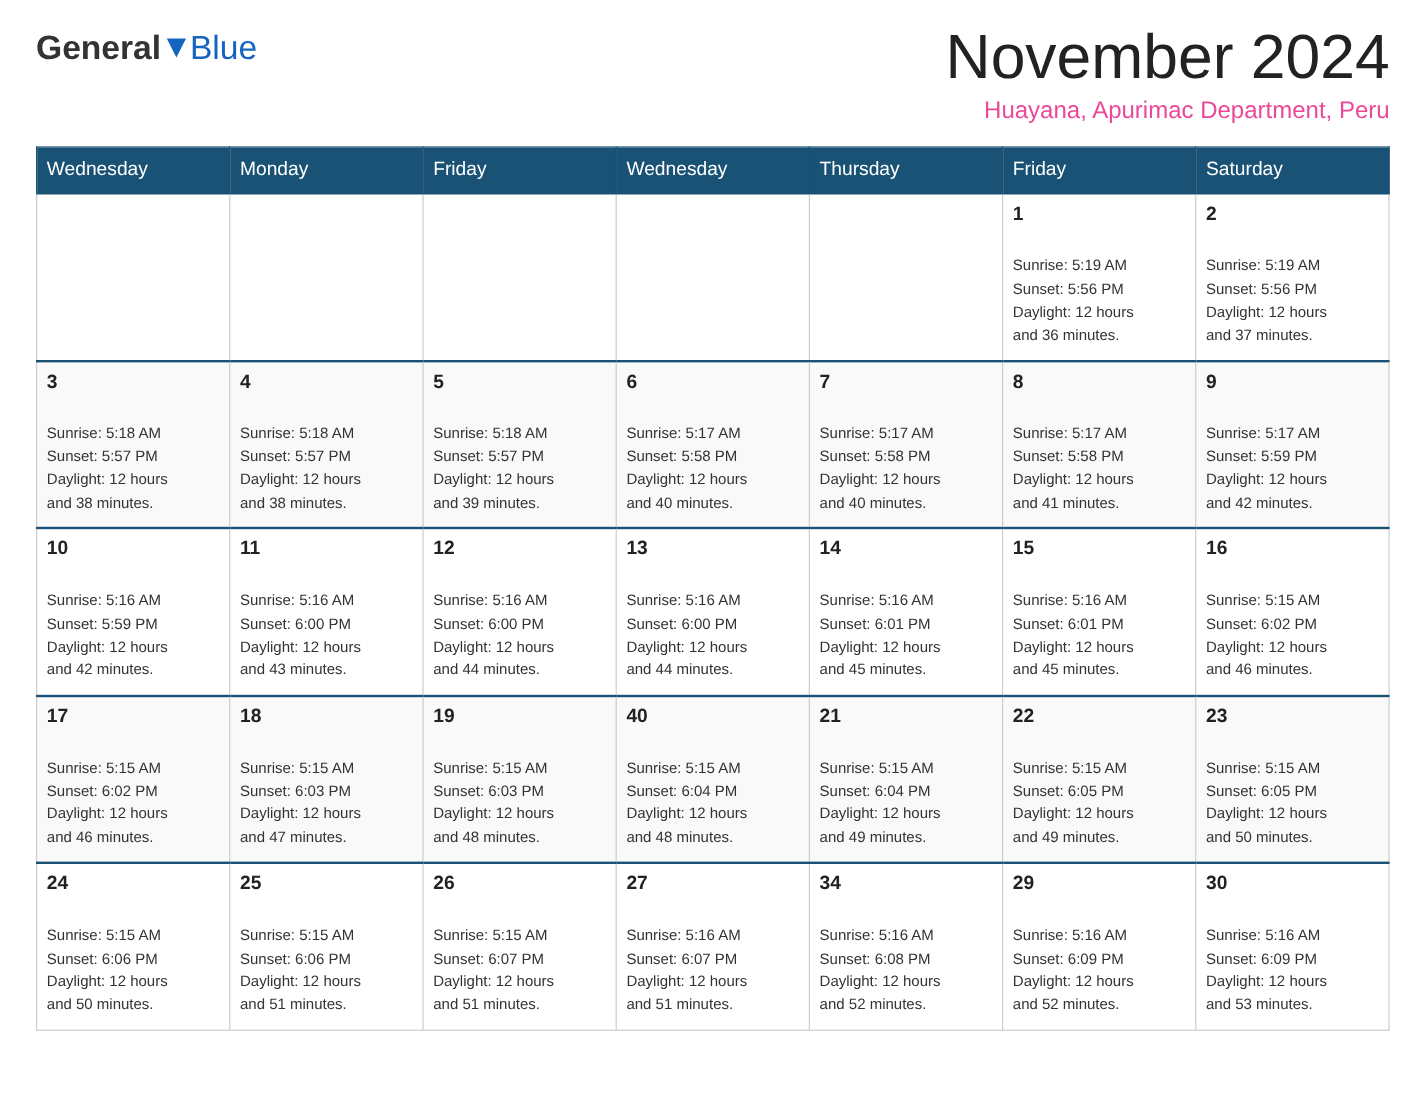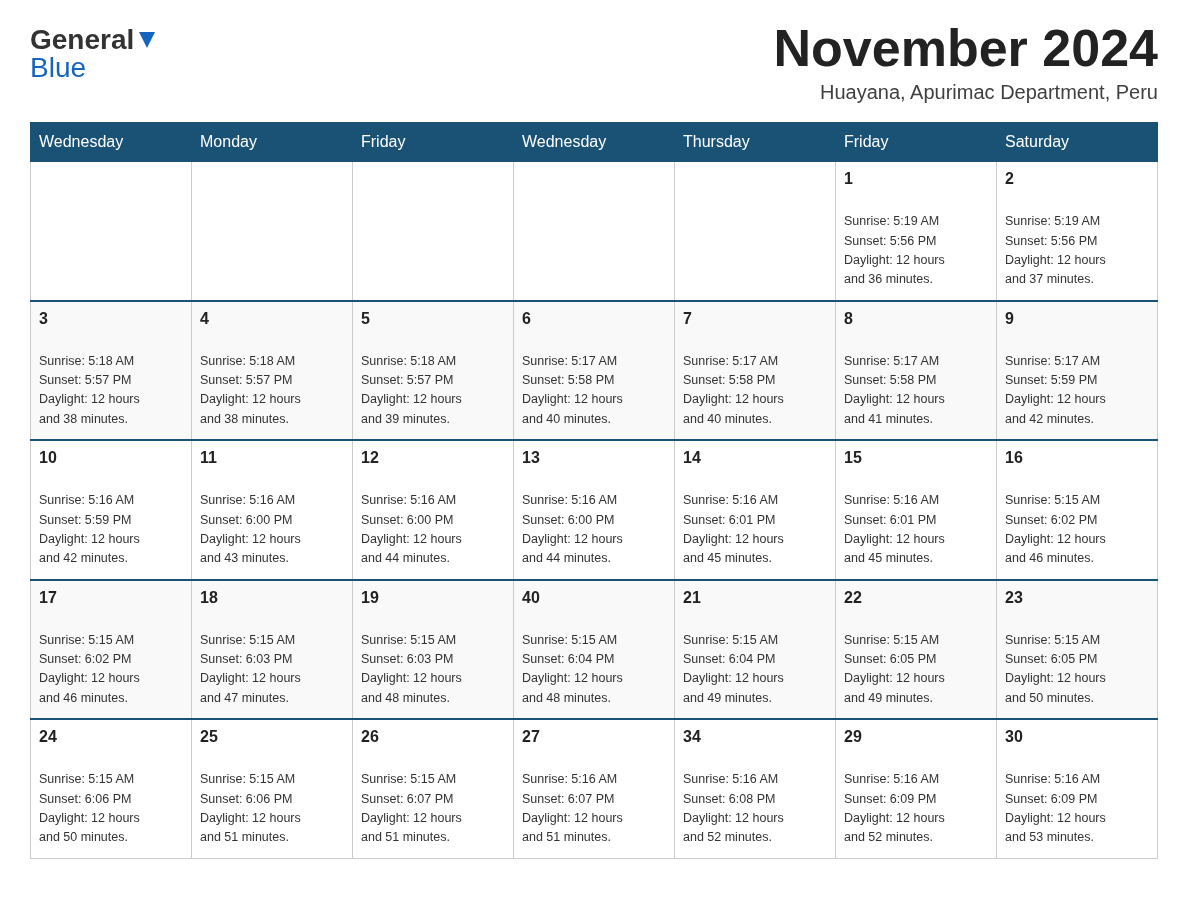"General" .logo { flex-direction: column -> row }
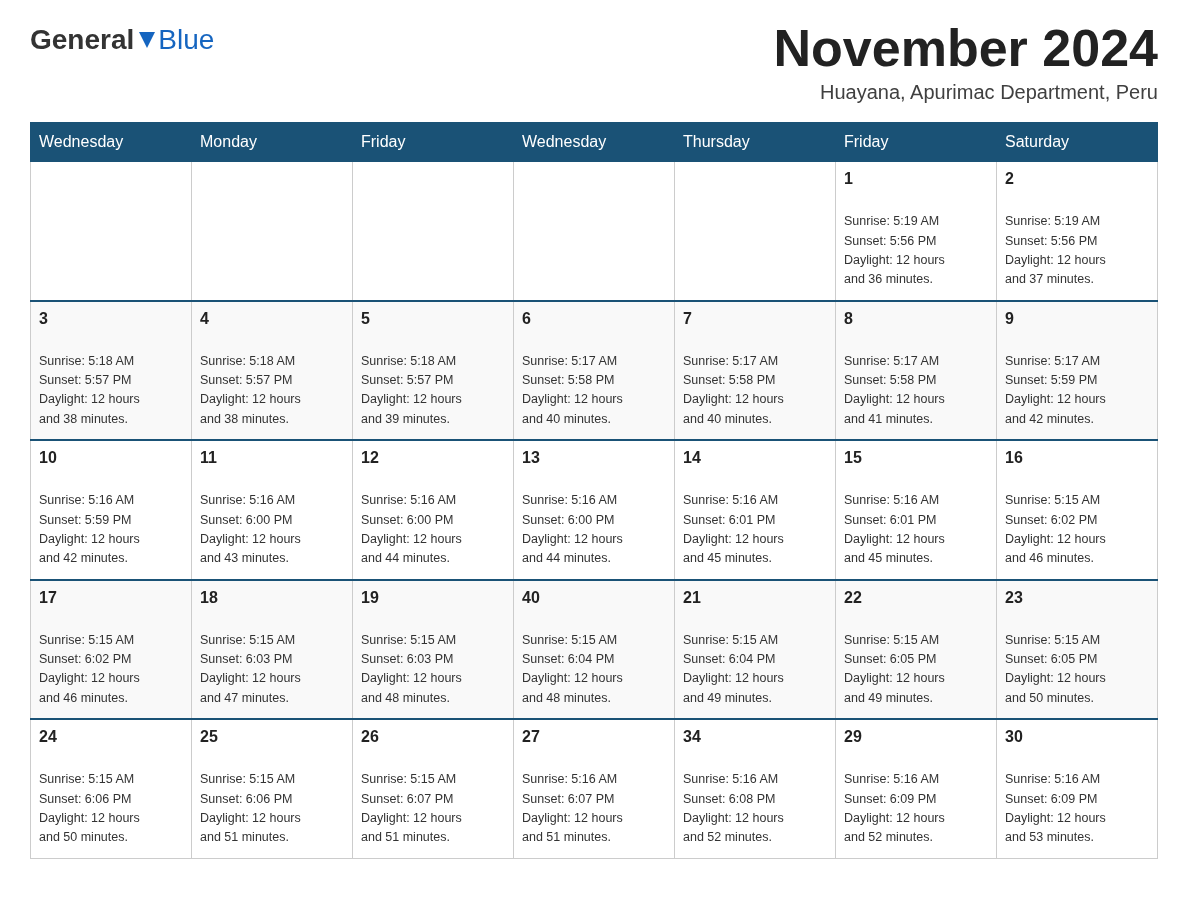"November 2024" .month-title { font-weight: bold -> normal }
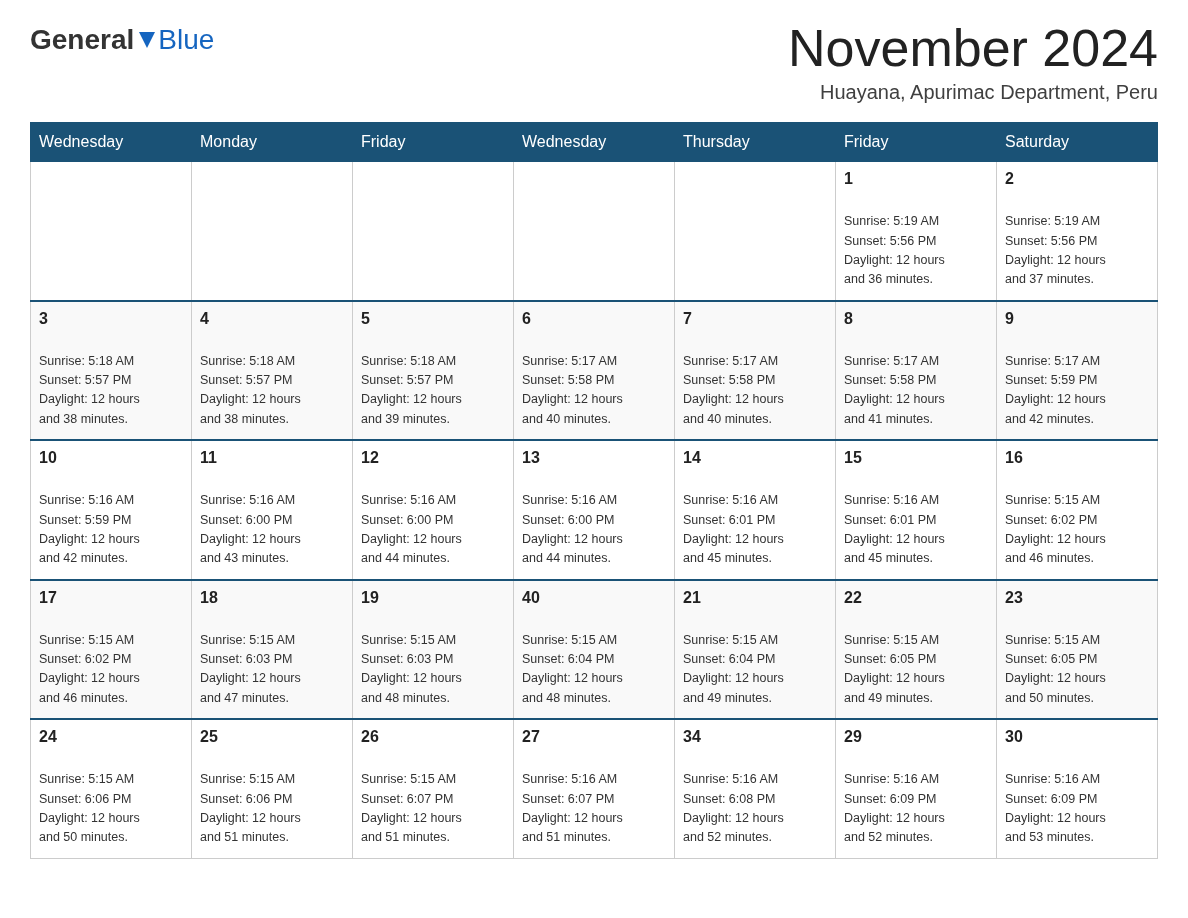"Huayana, Apurimac Department, Peru" .location-subtitle { color: #404040 -> #ec4899 }
